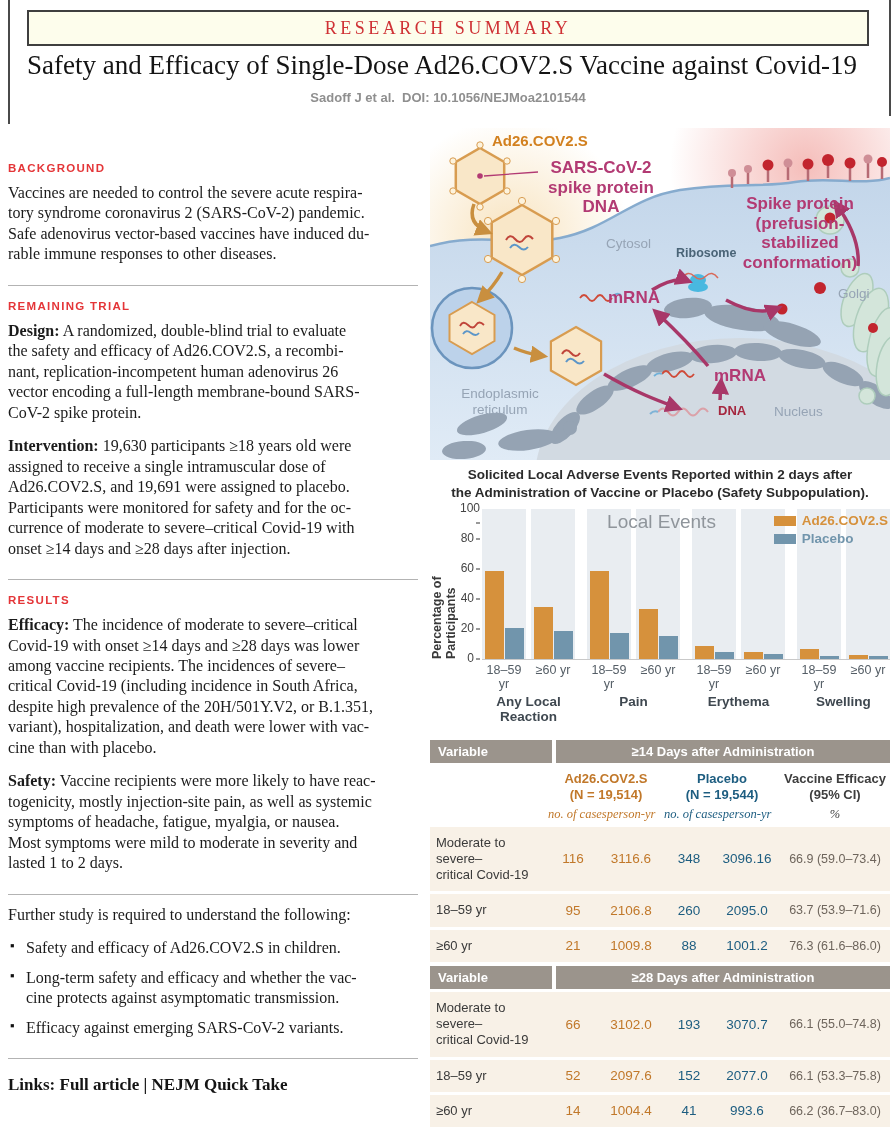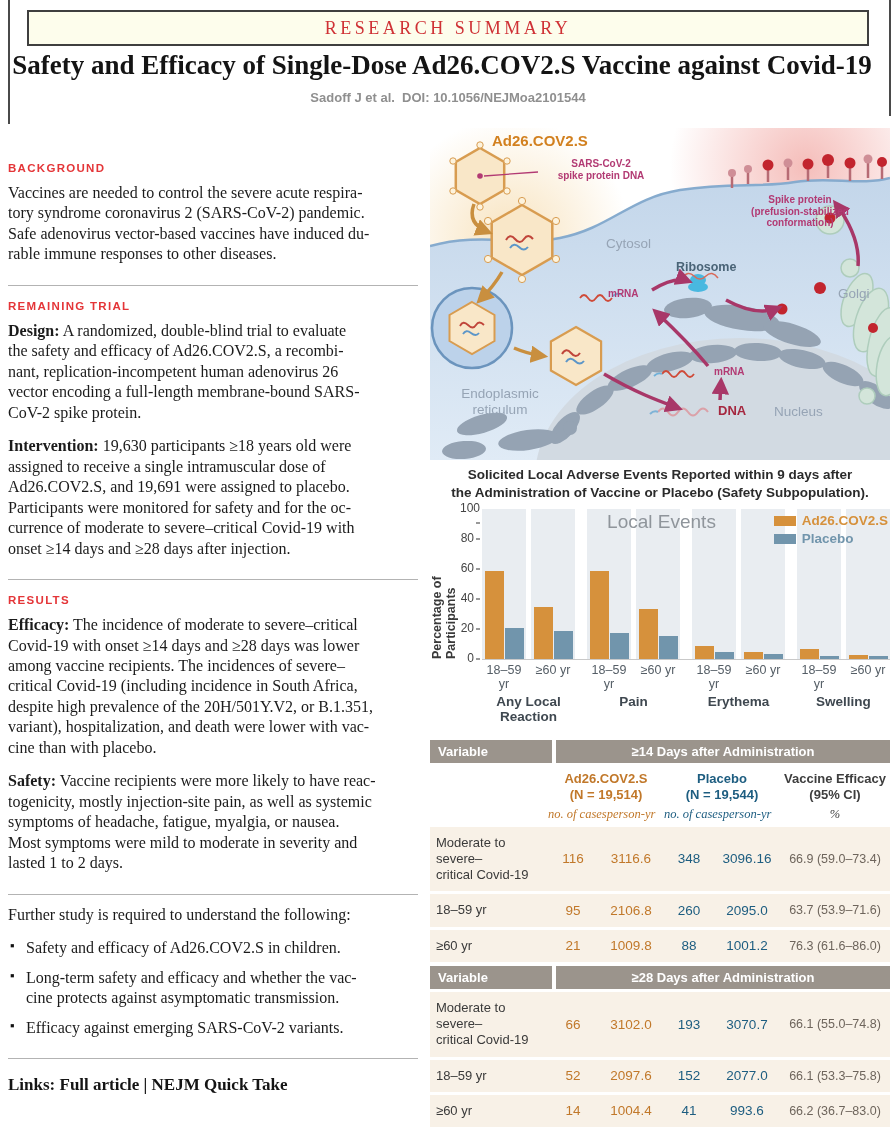"Safety and Efficacy of Single-Dose" h1.title { font-weight: bold -> normal }
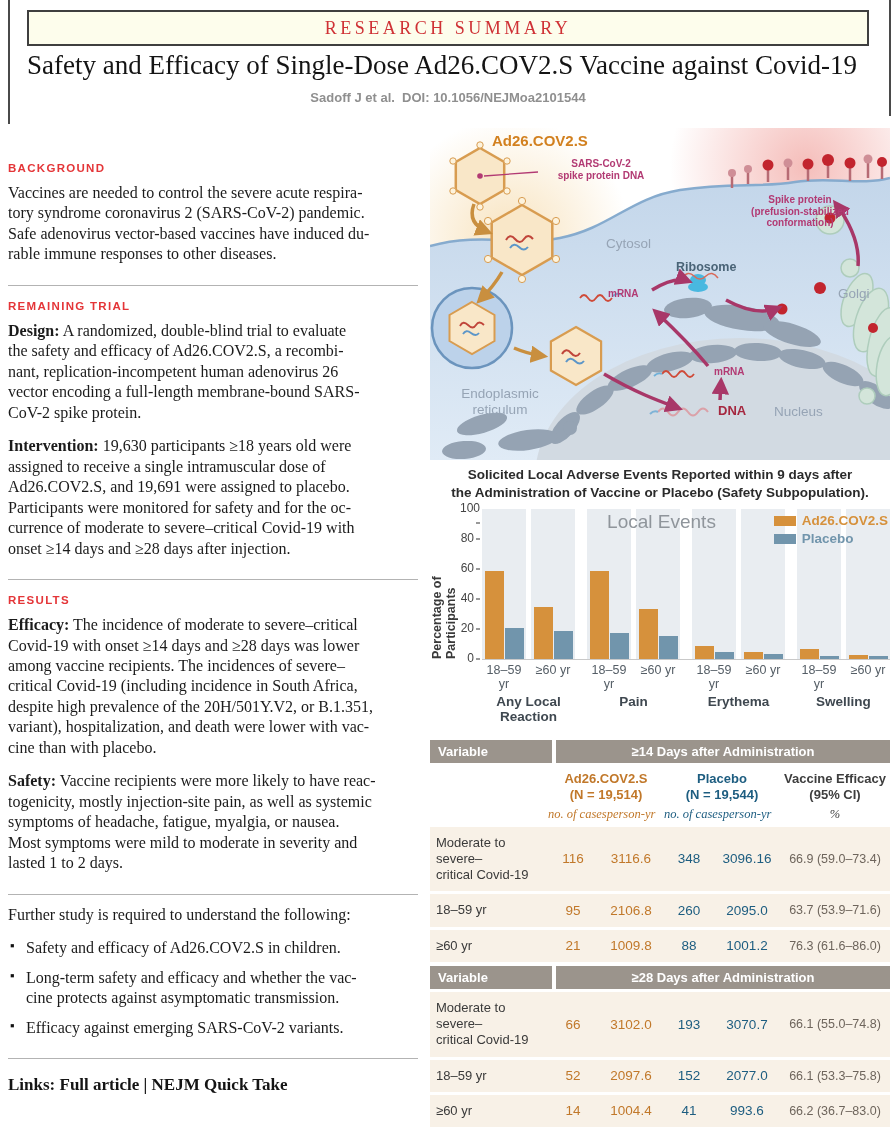"SARS-CoV-2" .lab.magenta { font-size: 10px -> 17px }
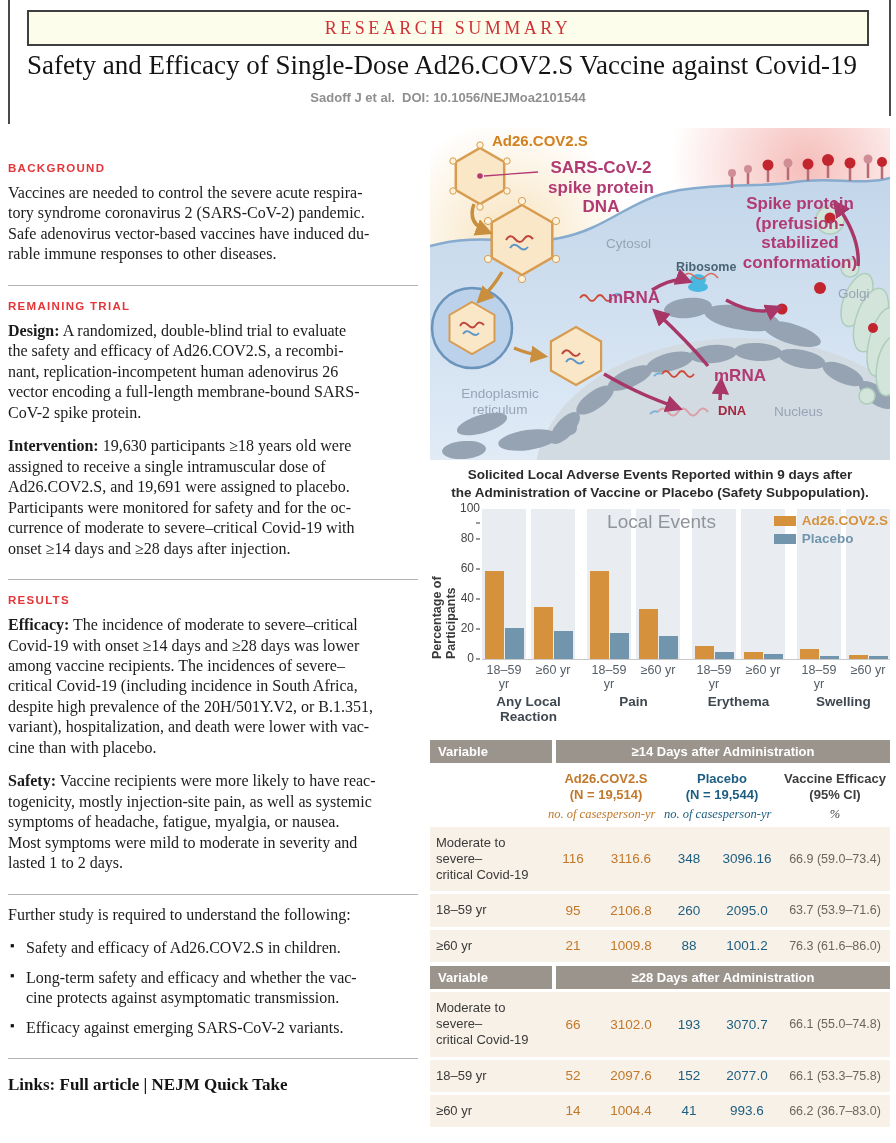"Ribosome" div.lab { top: 132px -> 118px }
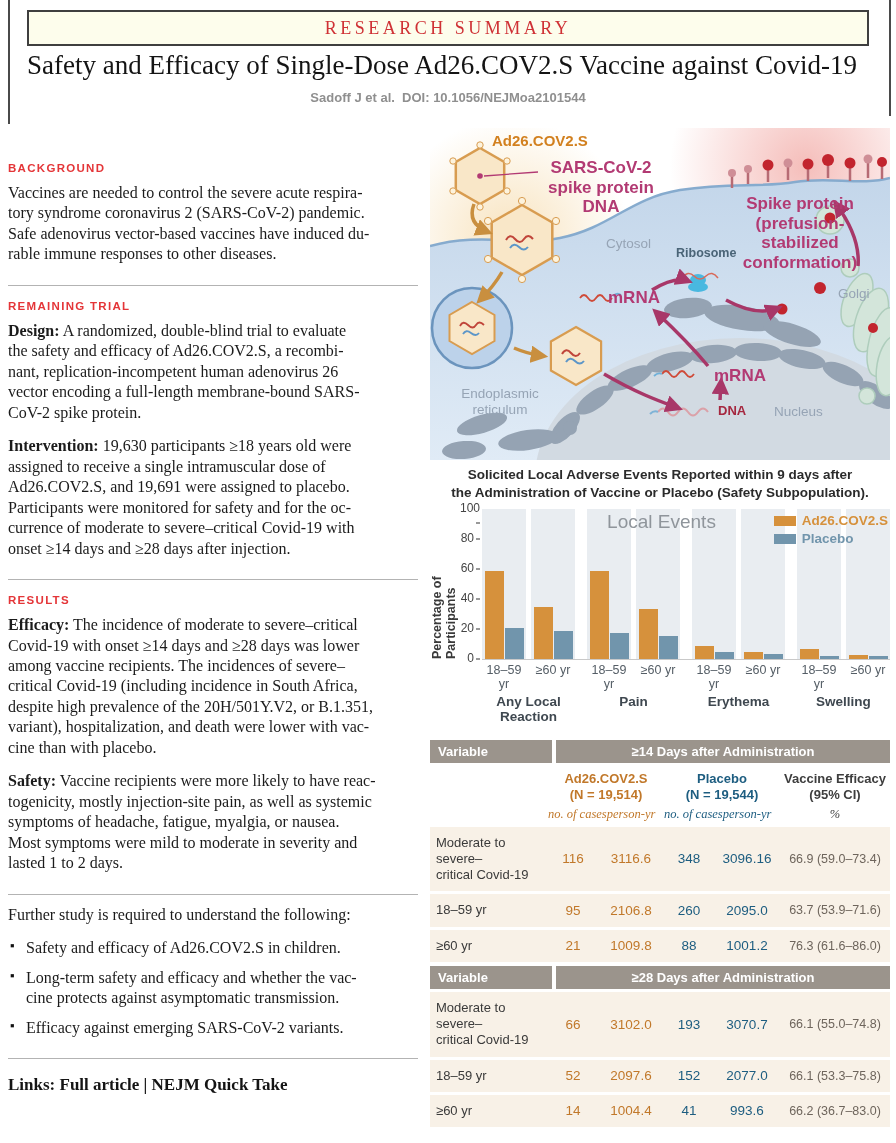"Solicited Local Adverse Events Reported" div.chart-title { text: 9 -> 2 }
